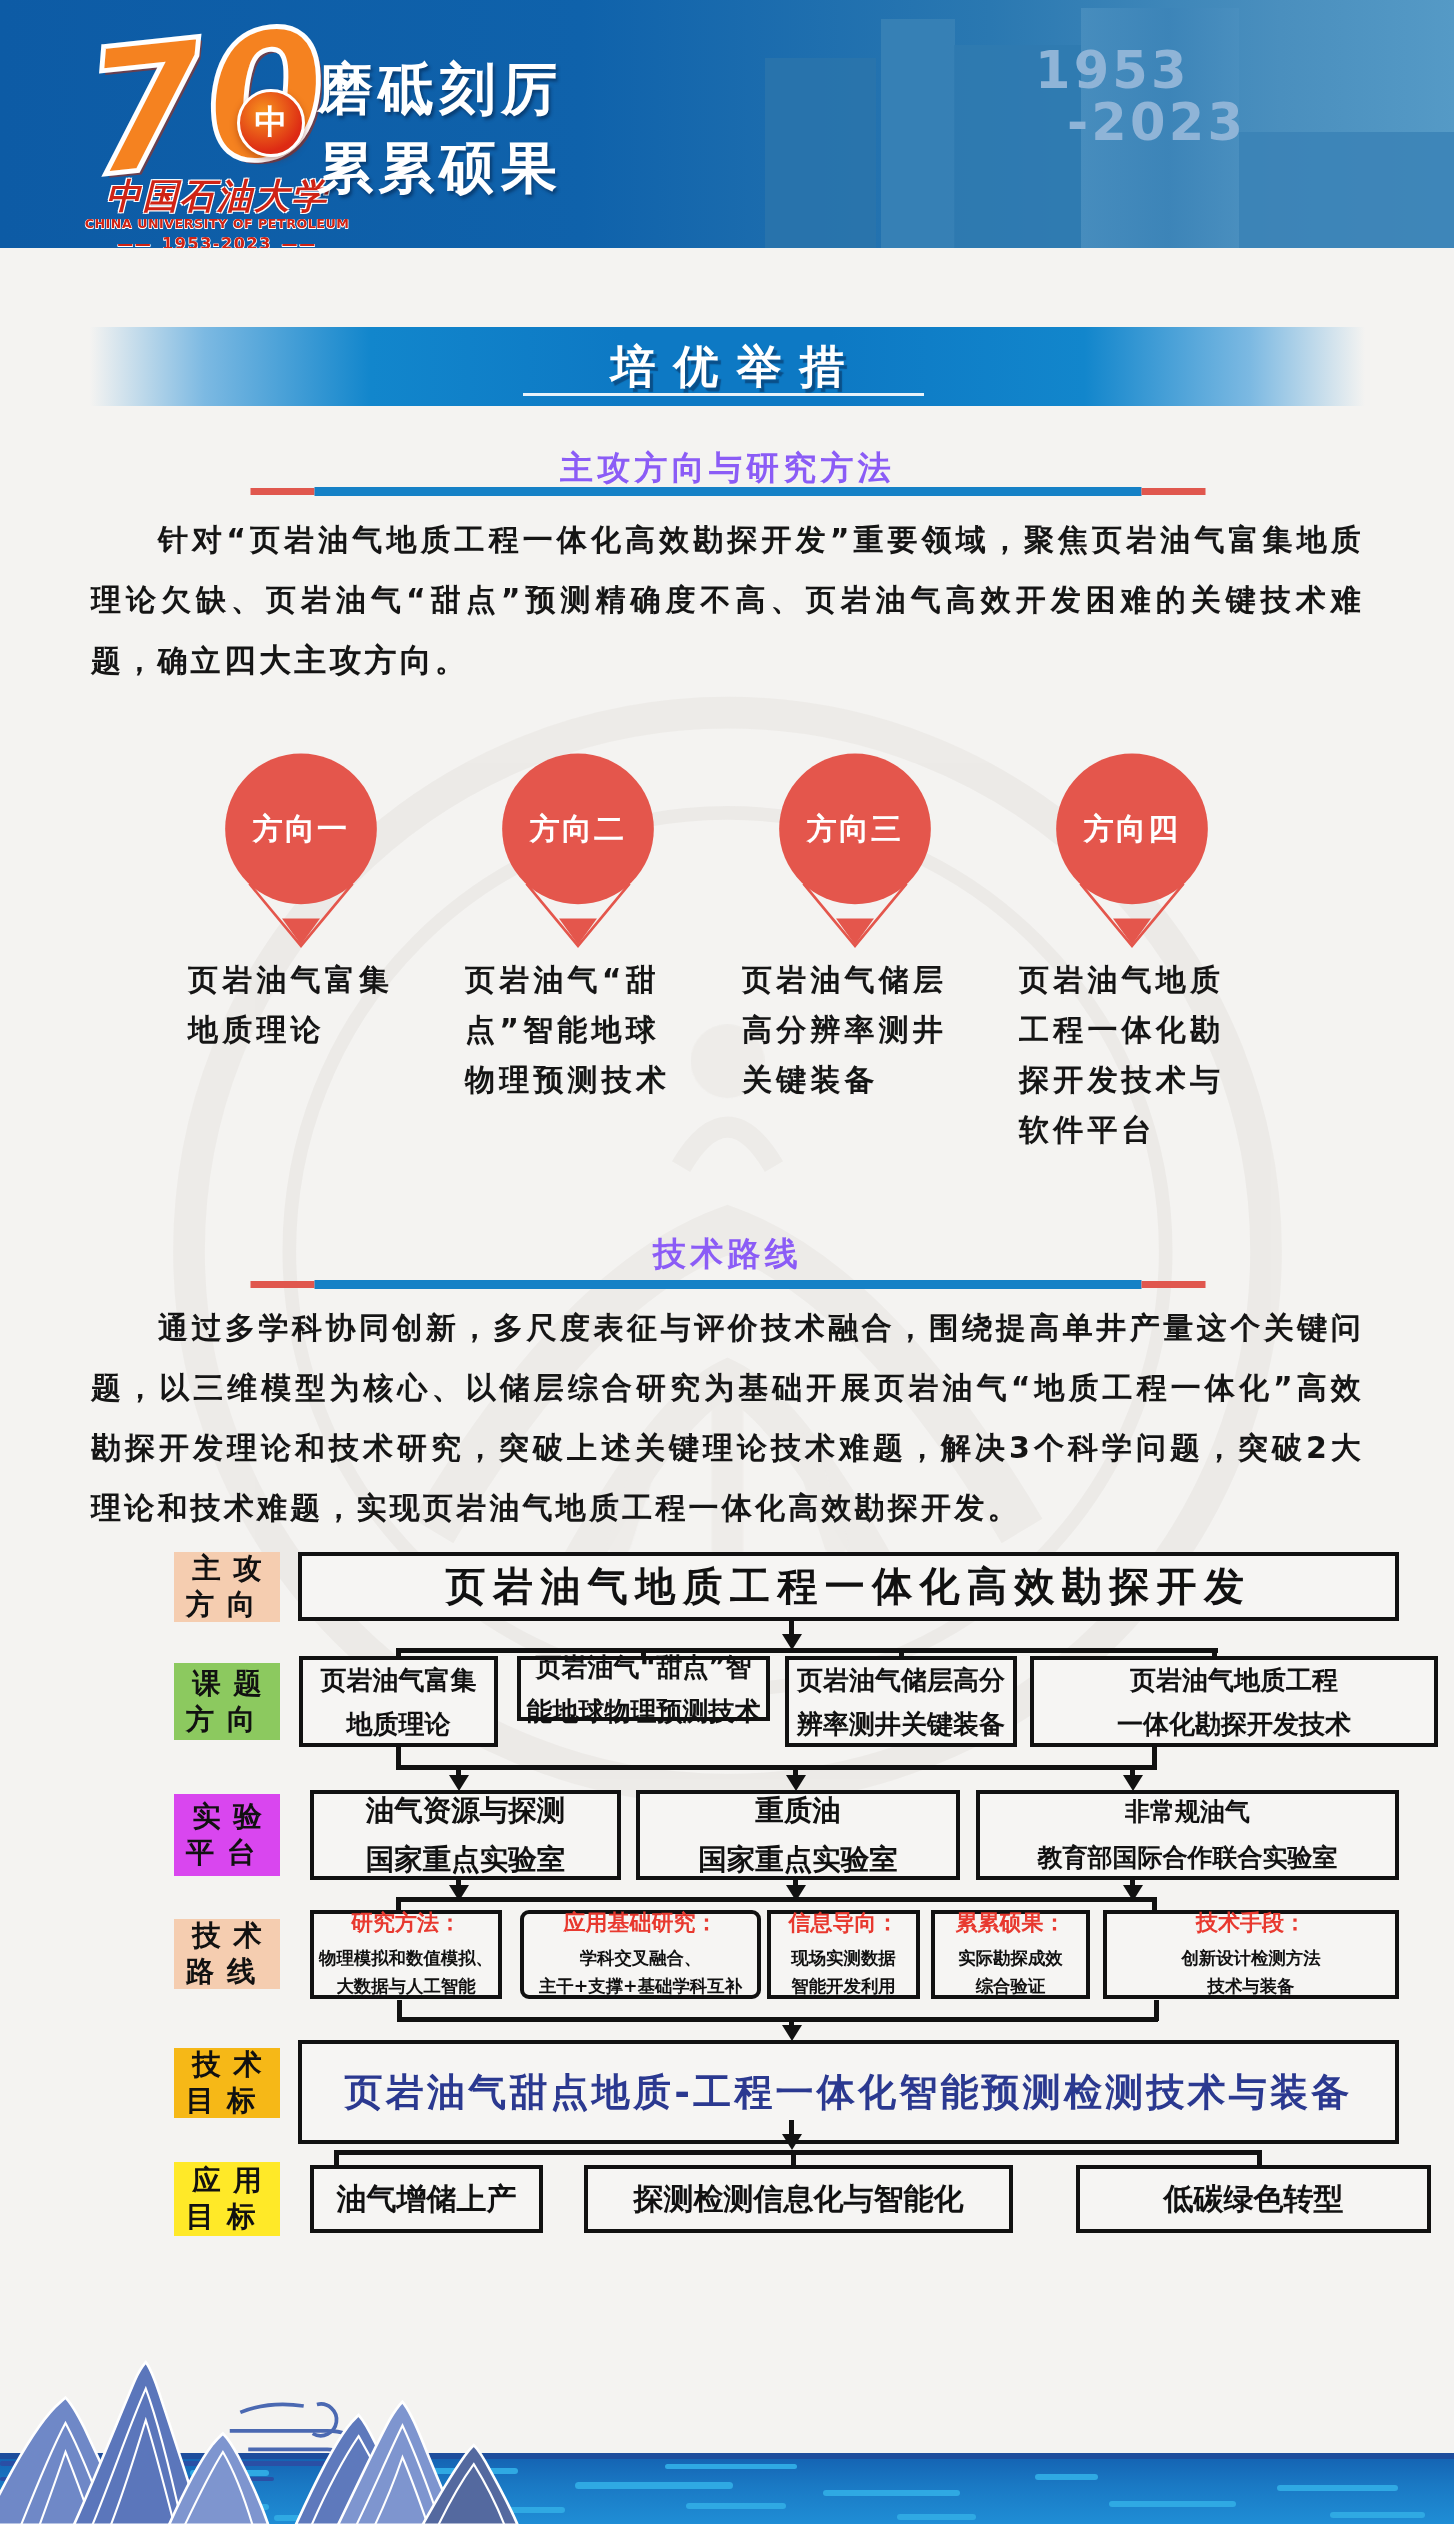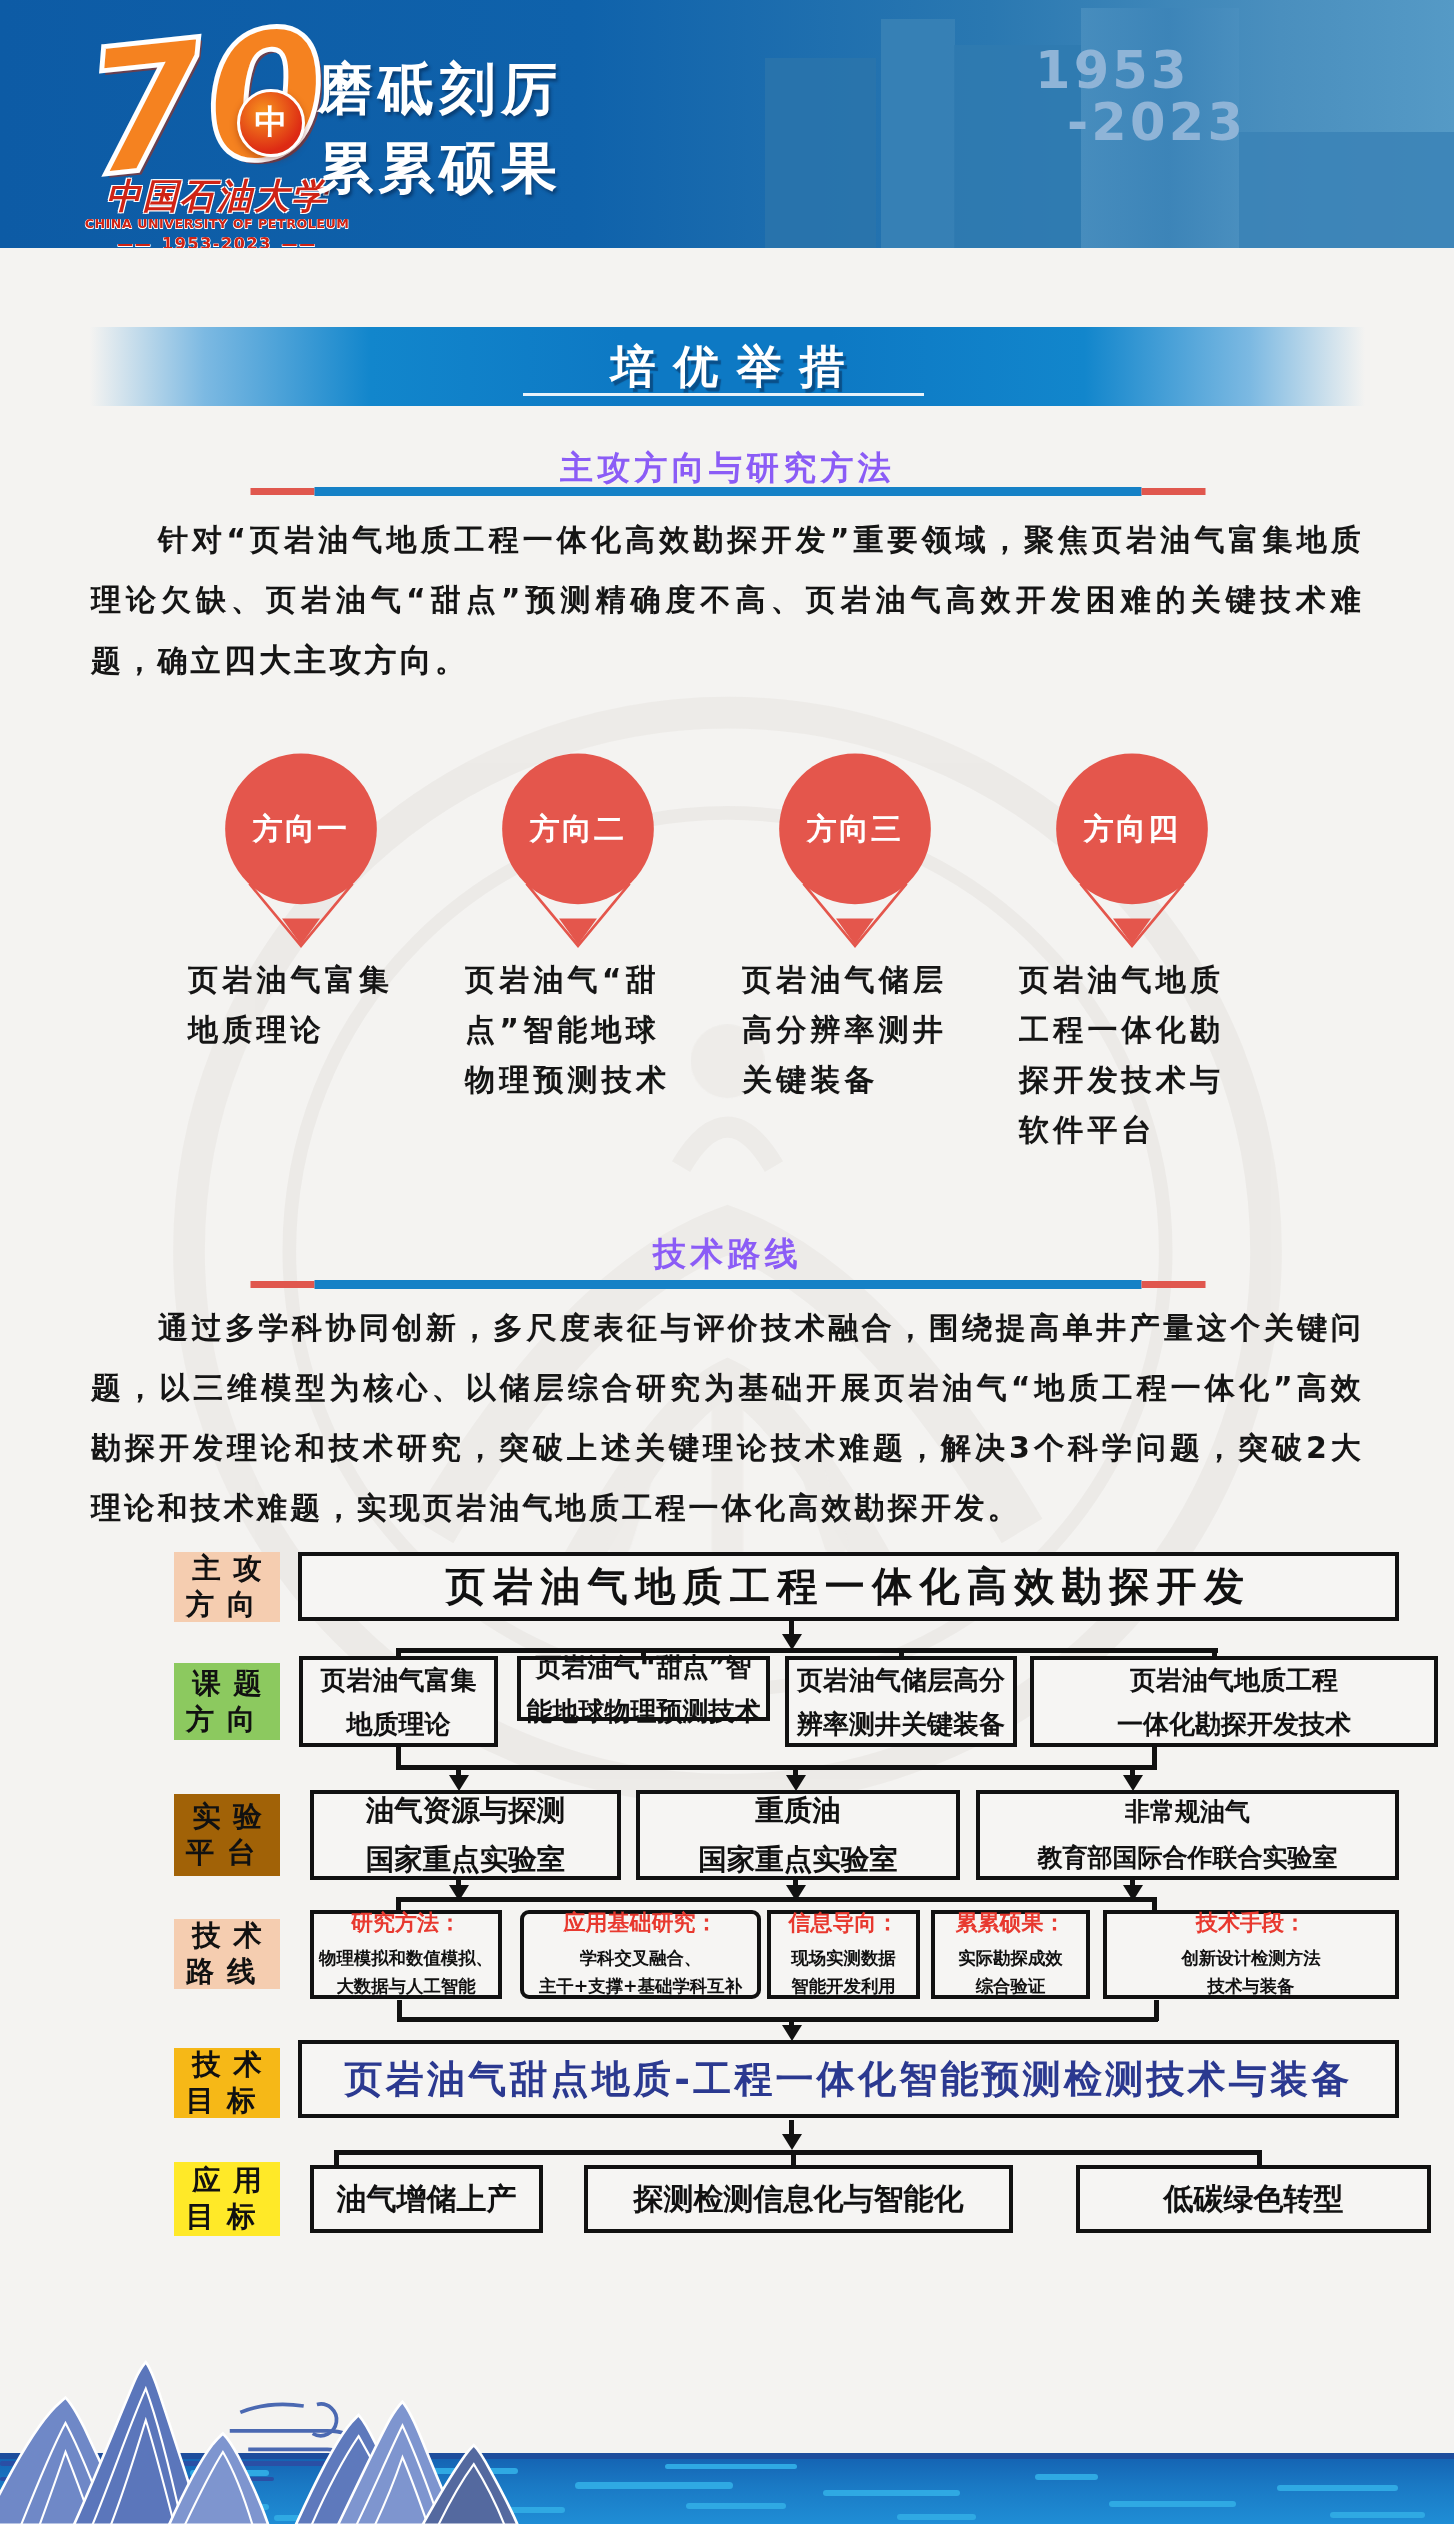"实验" div.fc-label { background: #a16207 -> #d946ef }
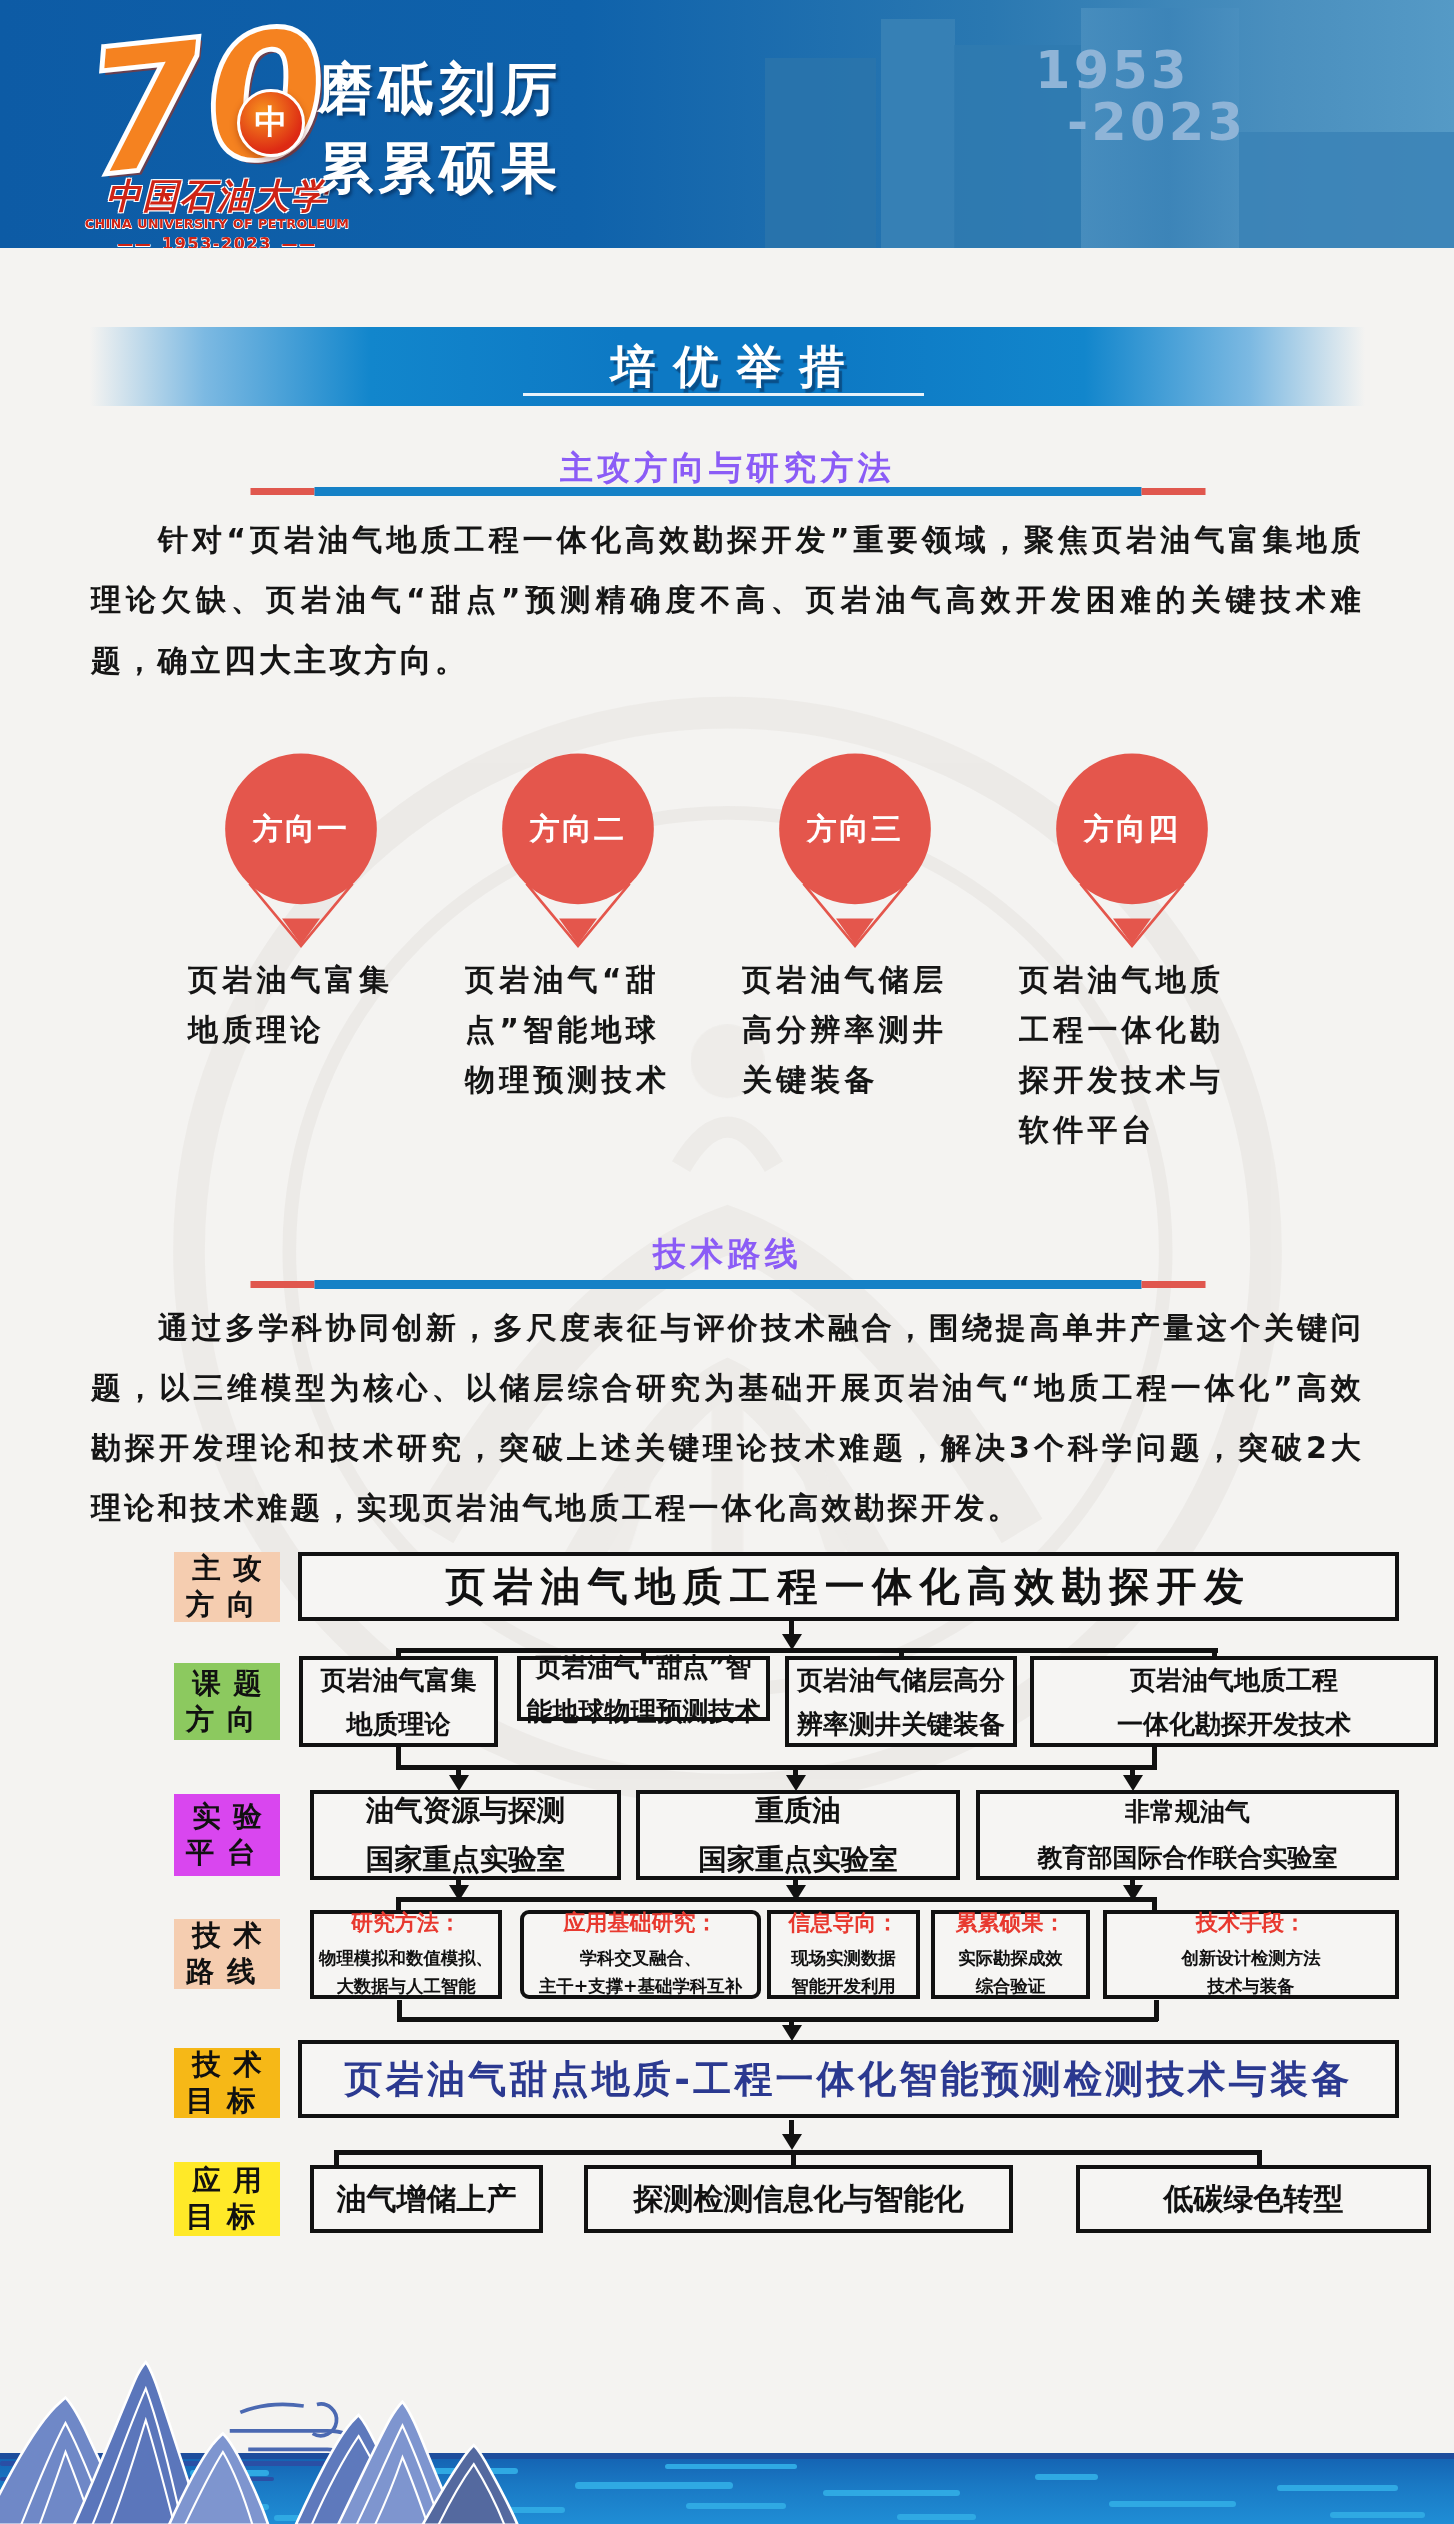"页岩油气甜点地质-工程一体化智能预测检测技术与装备" div.fc-box { height: 78px -> 104px }
